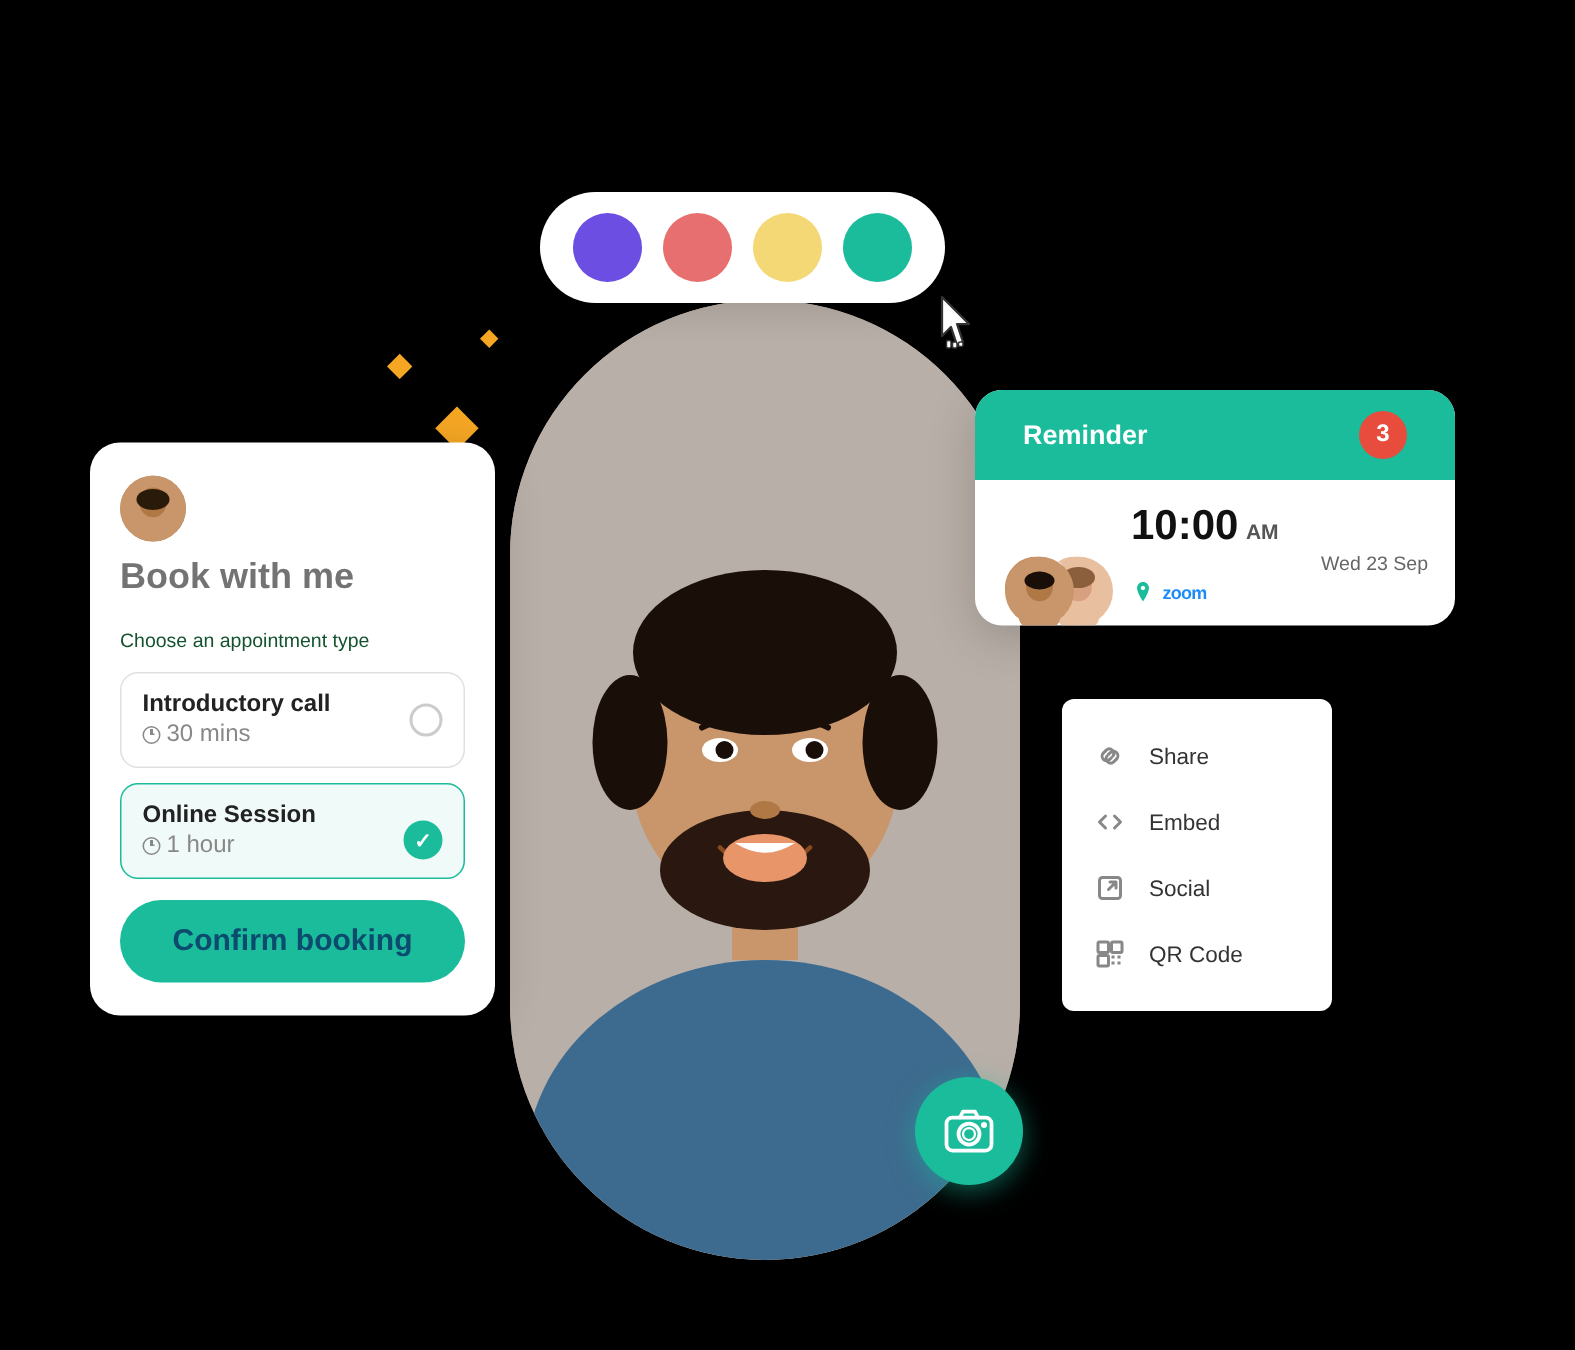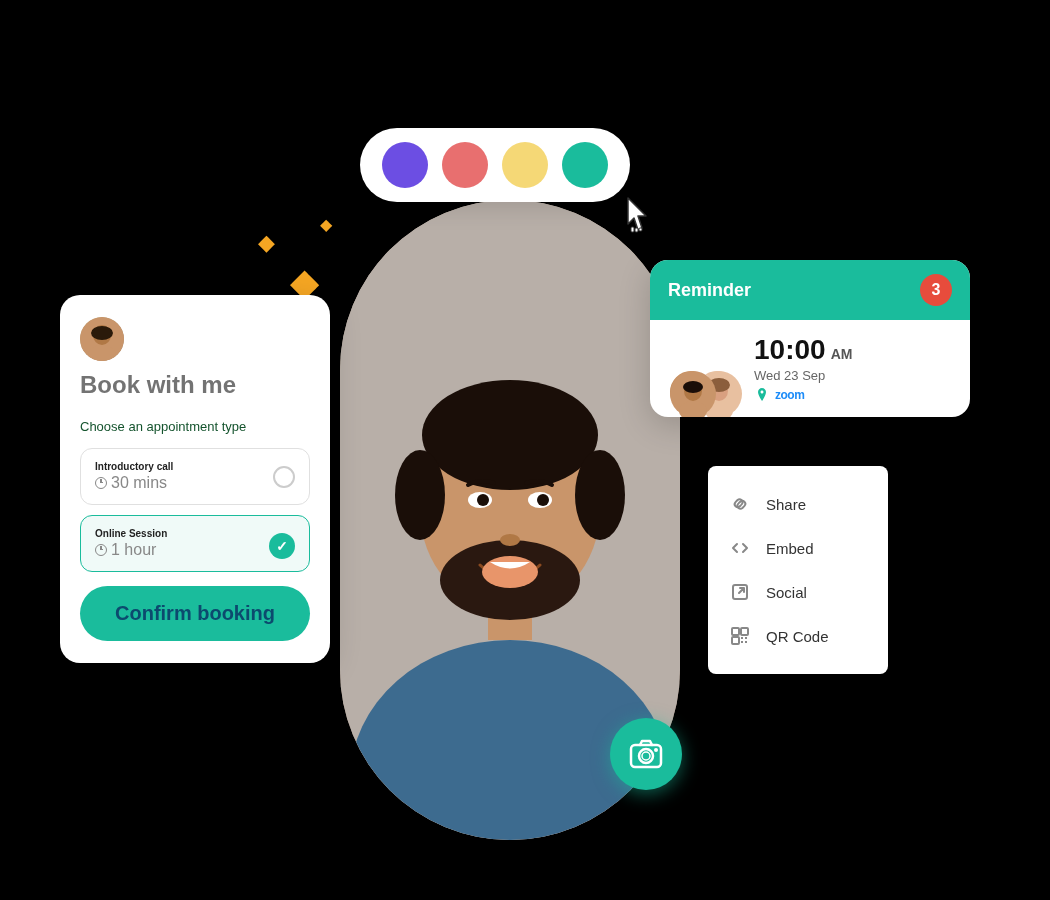"Reminder" .reminder-header { padding: 14px 18px -> 14px 32px }
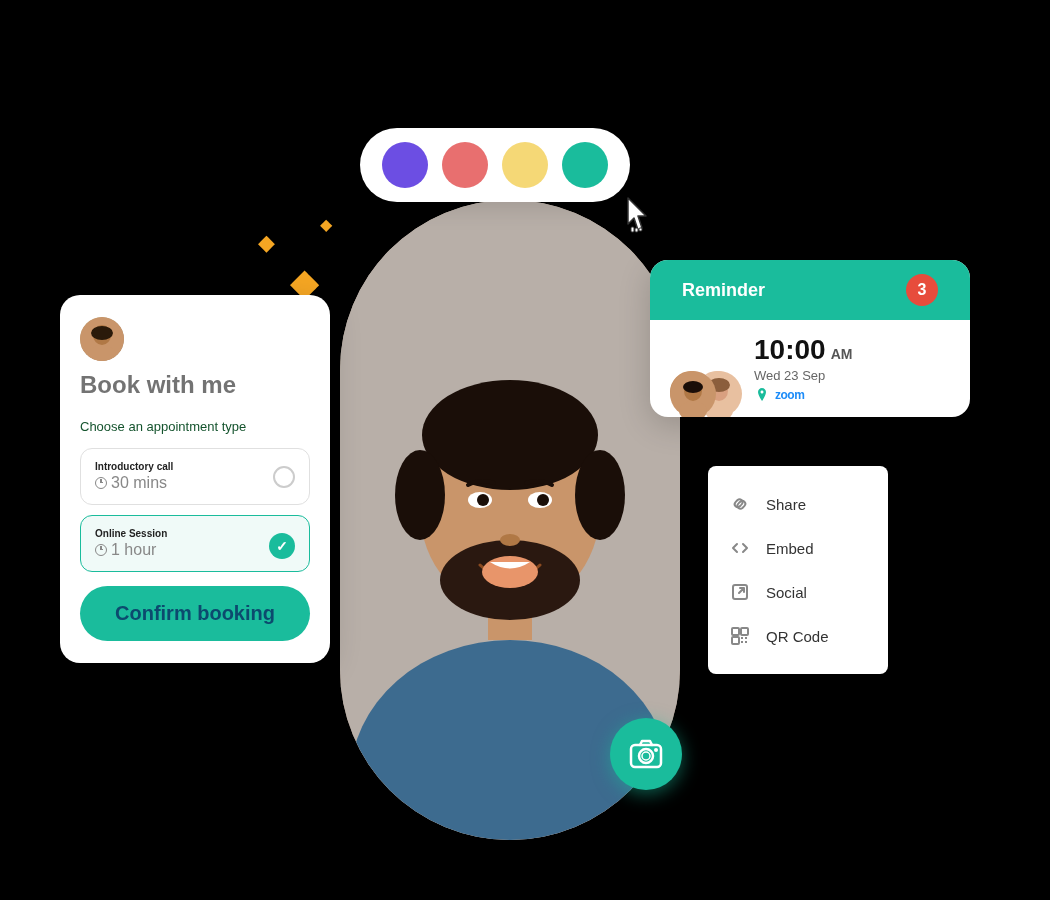"10:00" .reminder-body { text-align: none -> right }
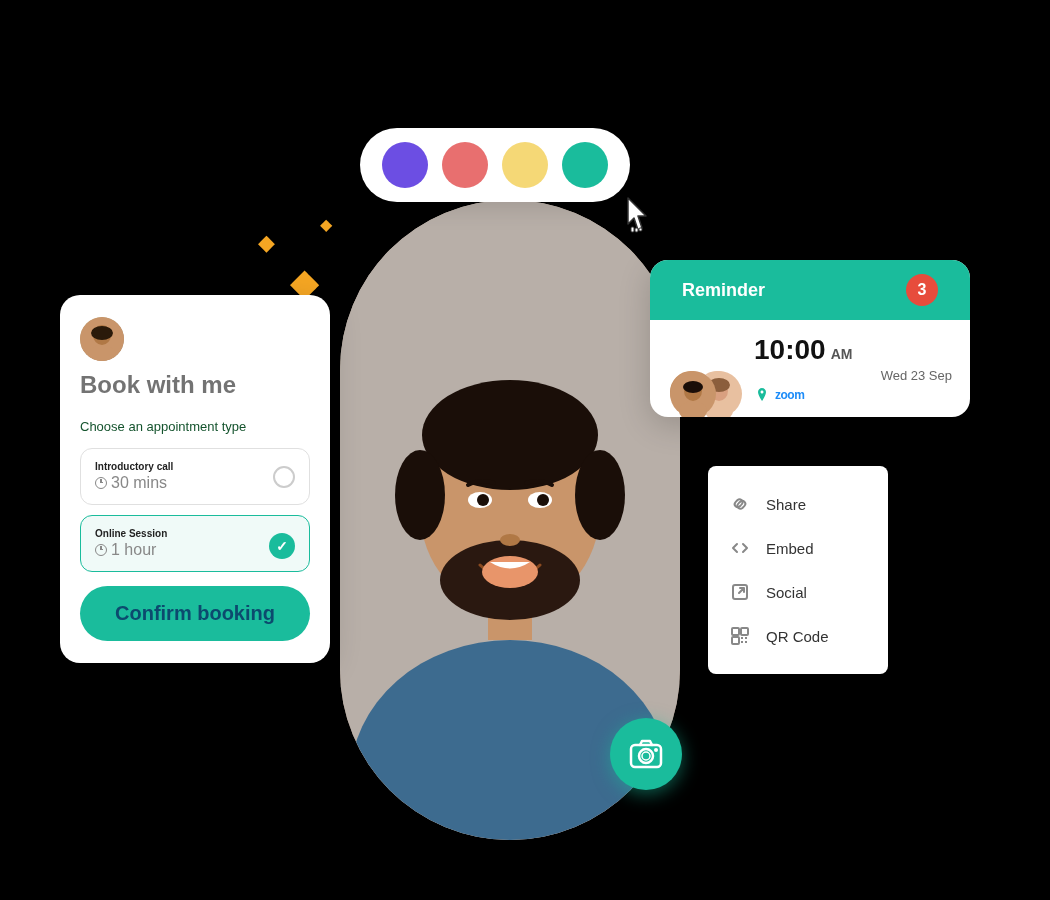"Introductory call" .option-text .option-name { font-size: 10px -> 16px }
